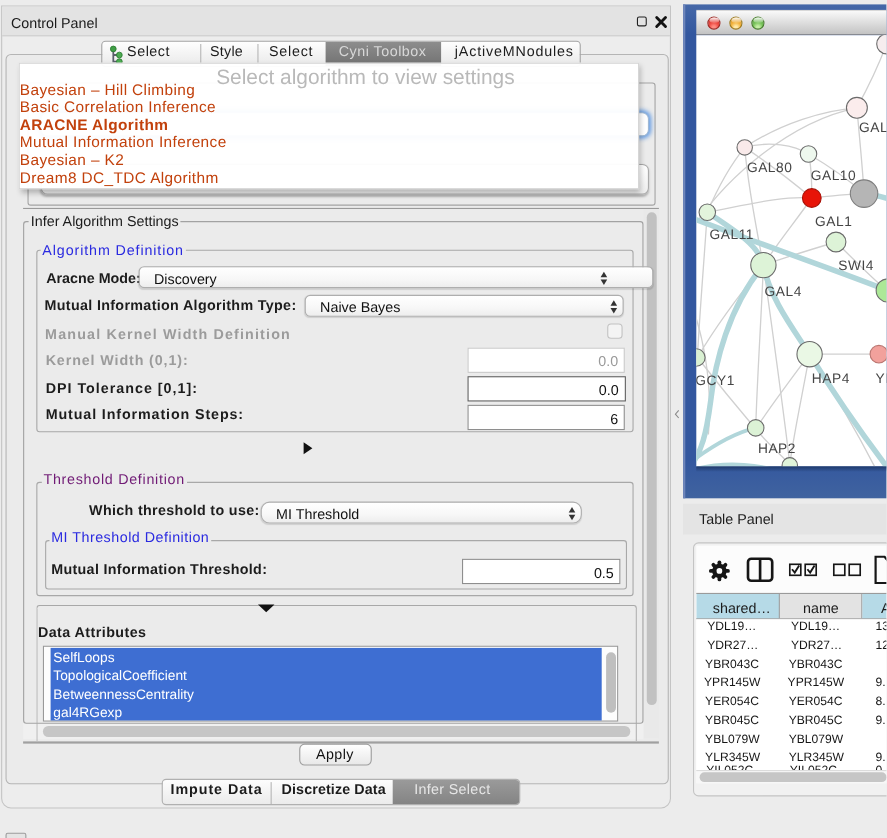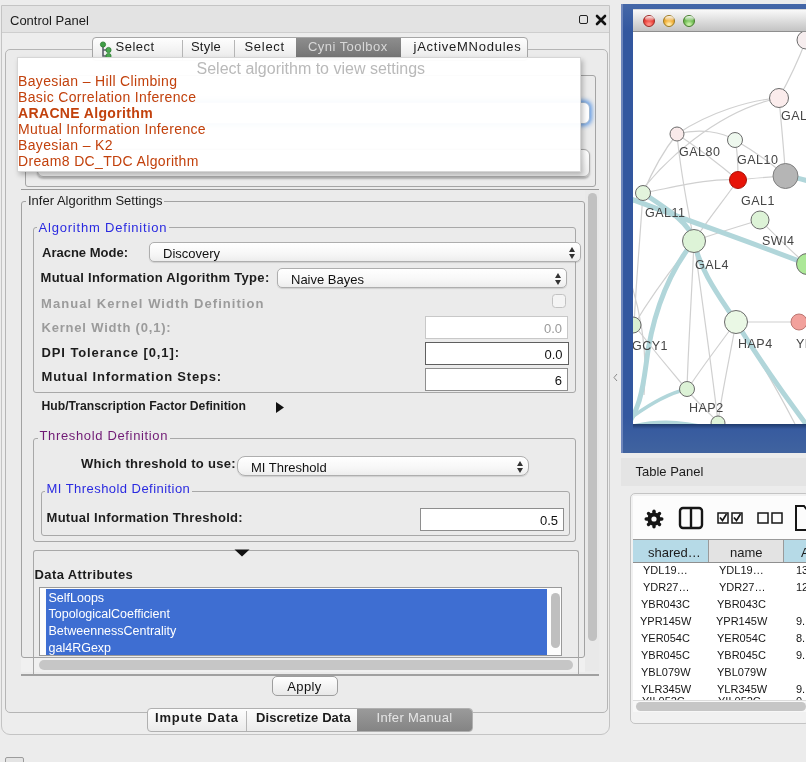"Select algorithm to view settings" div.abs { font-size: 16px -> 19px }
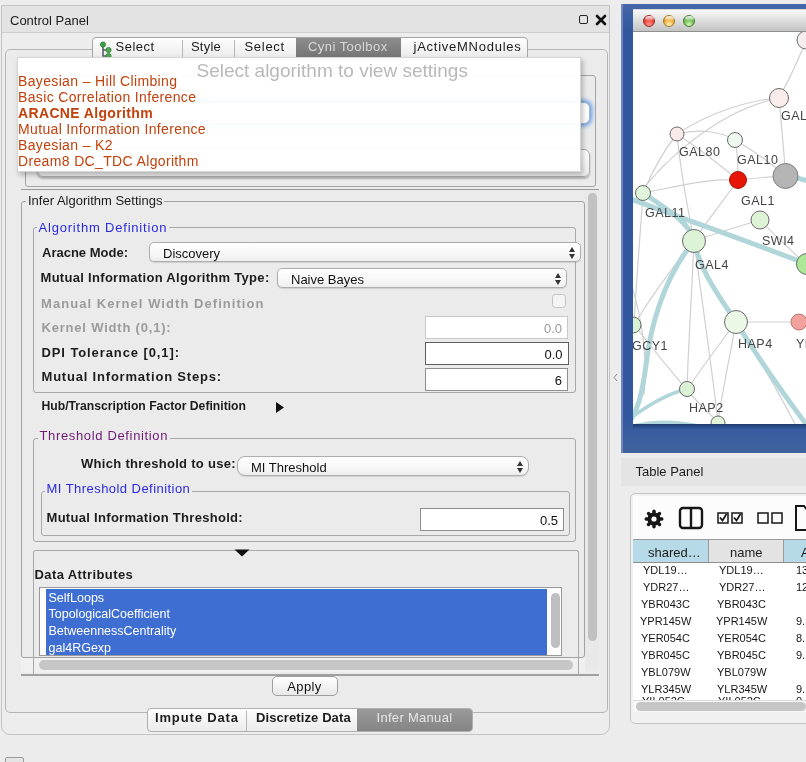"Discovery" div.combo { left: 147px -> 124px; width: 432px -> 468px }
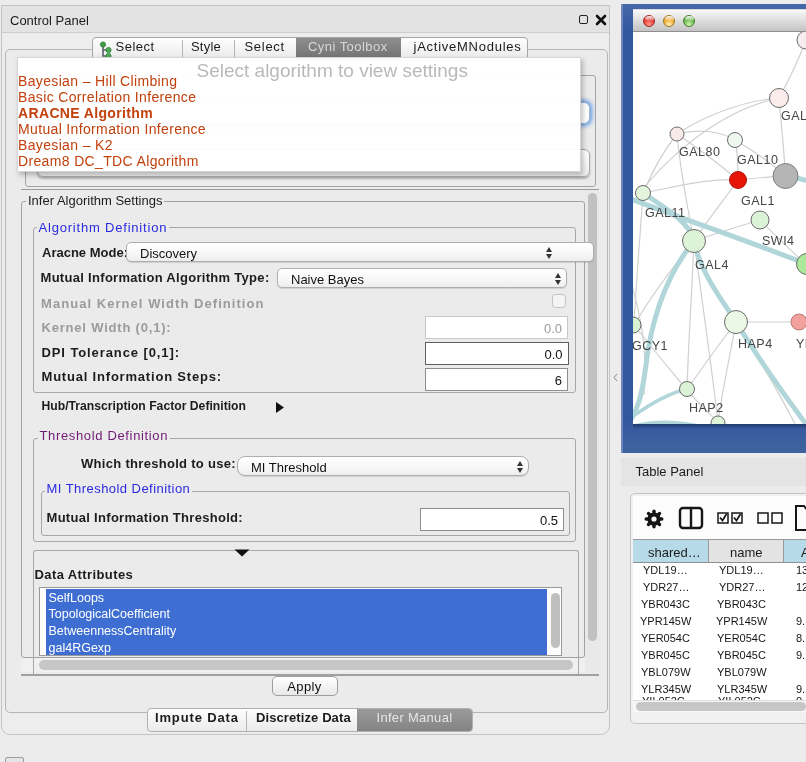"Hub/Transcription Factor Definition" div.abs { html: <div>Hub/Transcription Factor Definition</div> -> none }
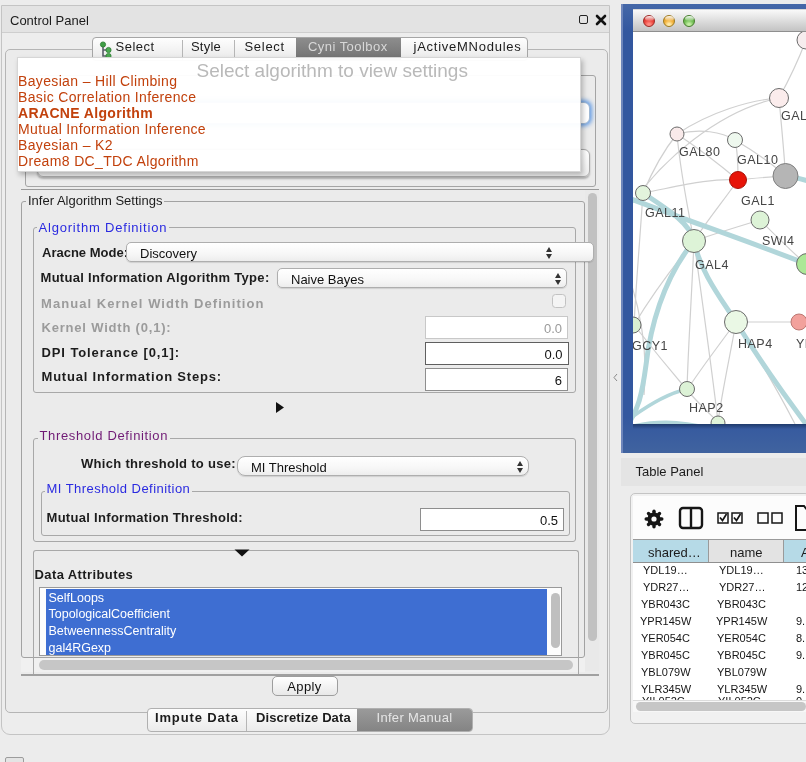"Infer Manual" div.abs { text: Manual -> Select }
